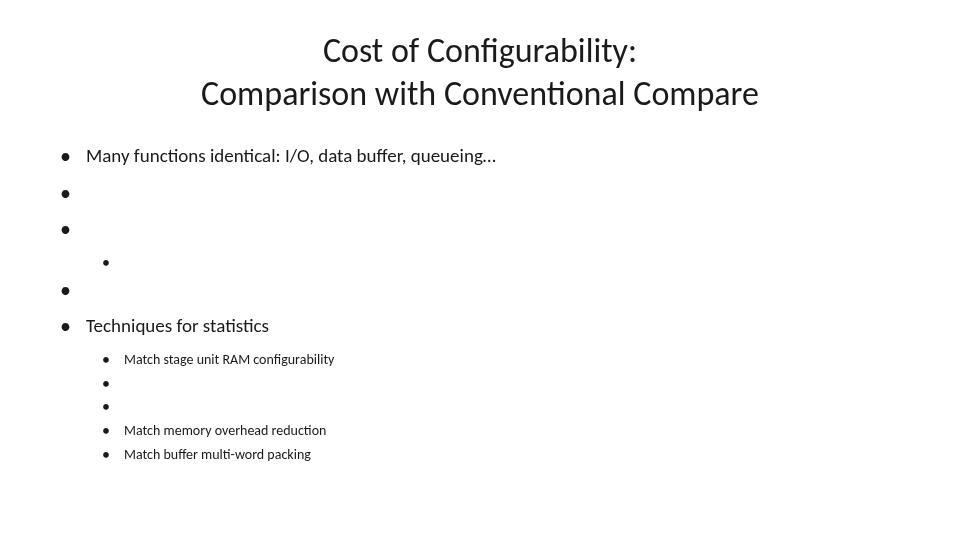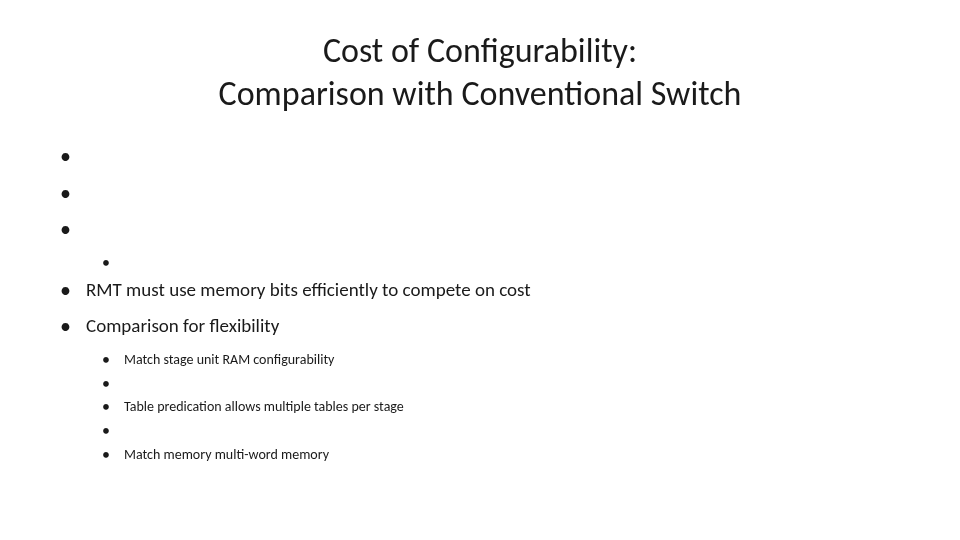"Comparison with Conventional Switch" div { text: Switch -> Compare }
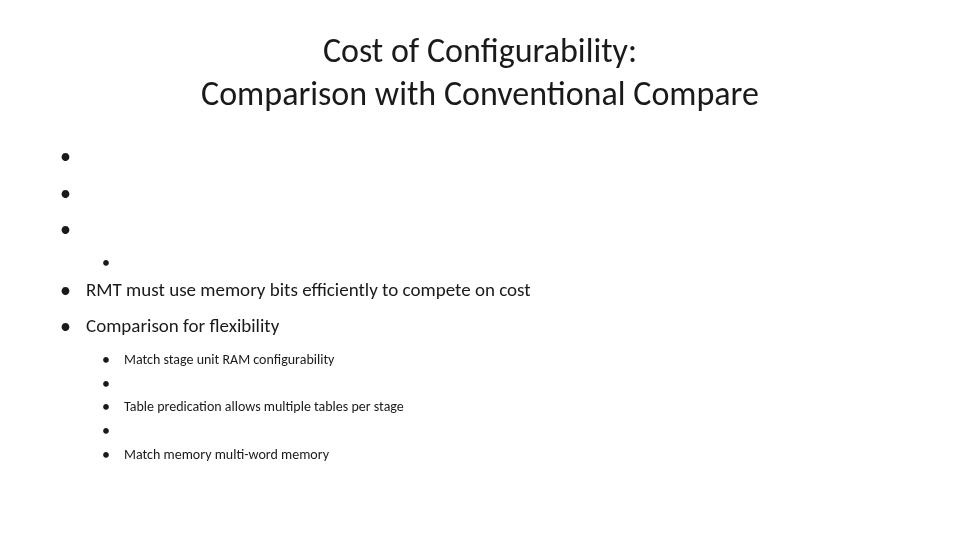"Many functions identical: I/O, data" span { html: none -> <span>Many functions identical: I/O, data buffer, queueing…</span> }
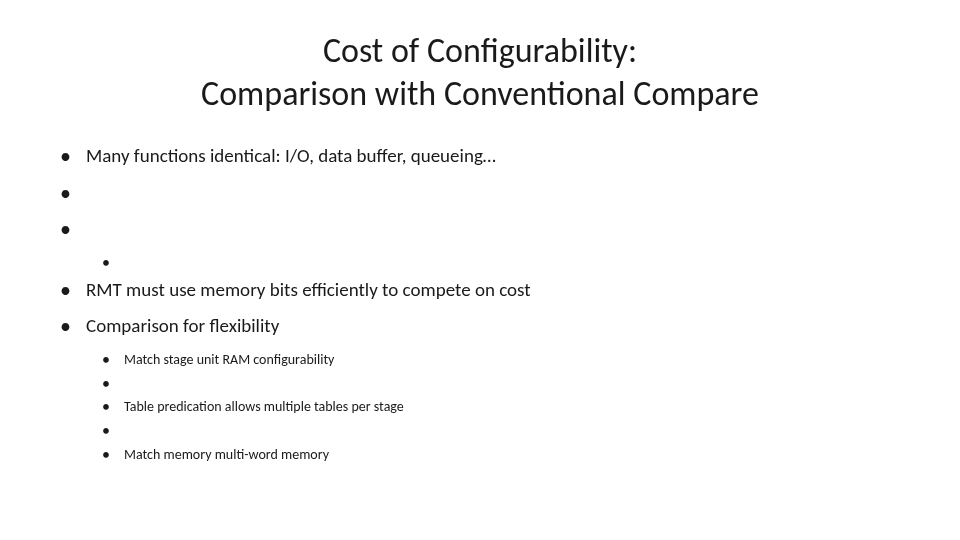"RMT must use memory bits" span { html: <span>RMT must use memory bits efficiently to compete on cost</span> -> none }
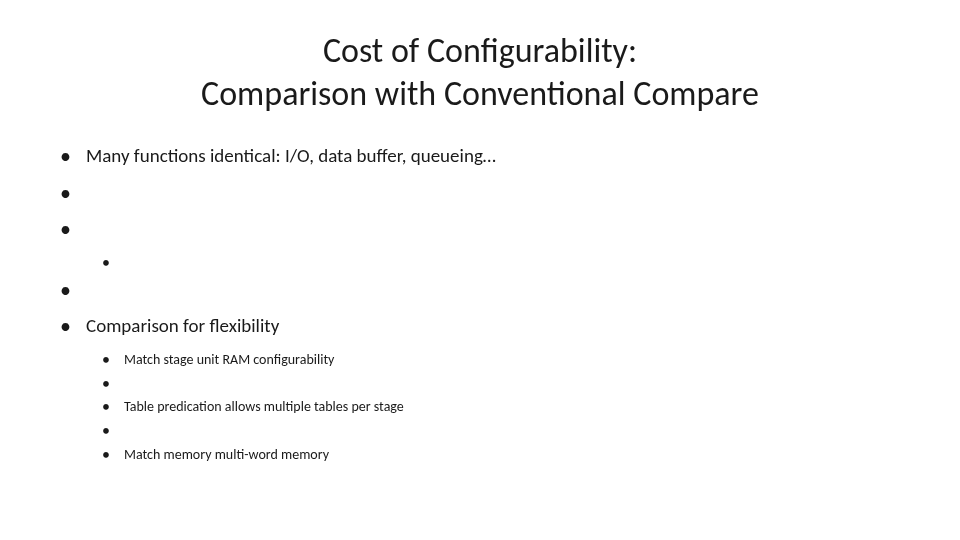"Comparison for flexibility" span { text: Comparison for flexibility -> Techniques for statistics }
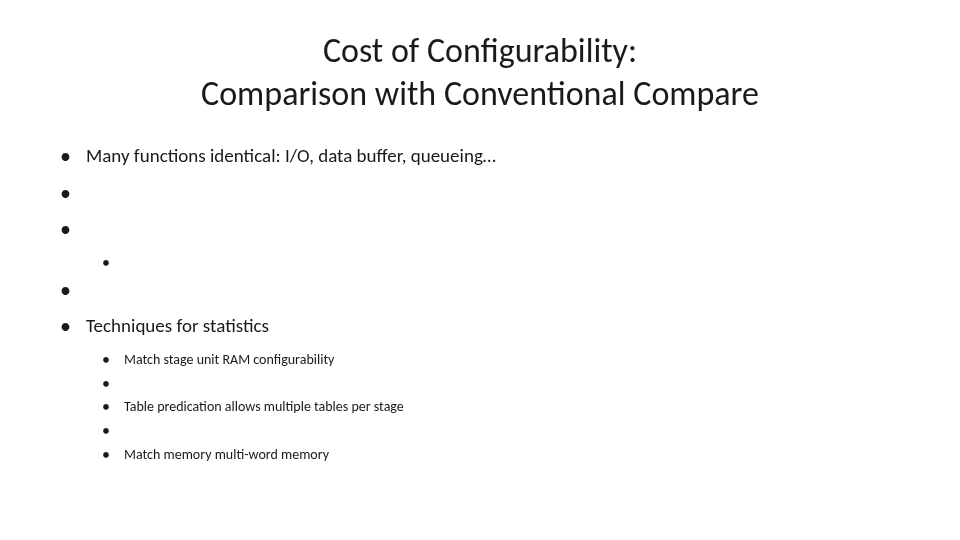"Table predication allows multiple tables" span { html: <span>Table predication allows multiple tables per stage</span> -> none }
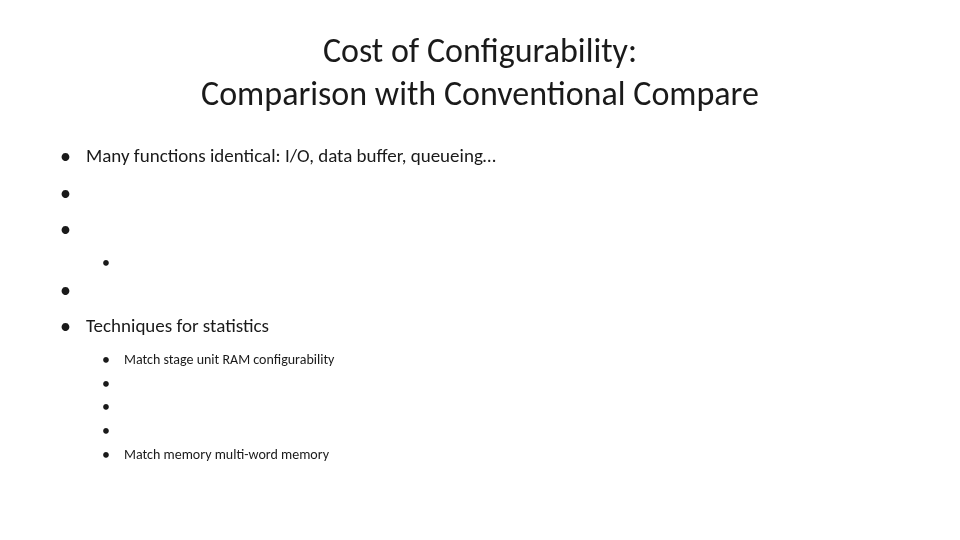"Match memory overhead reduction" span { html: none -> <span>Match memory overhead reduction</span> }
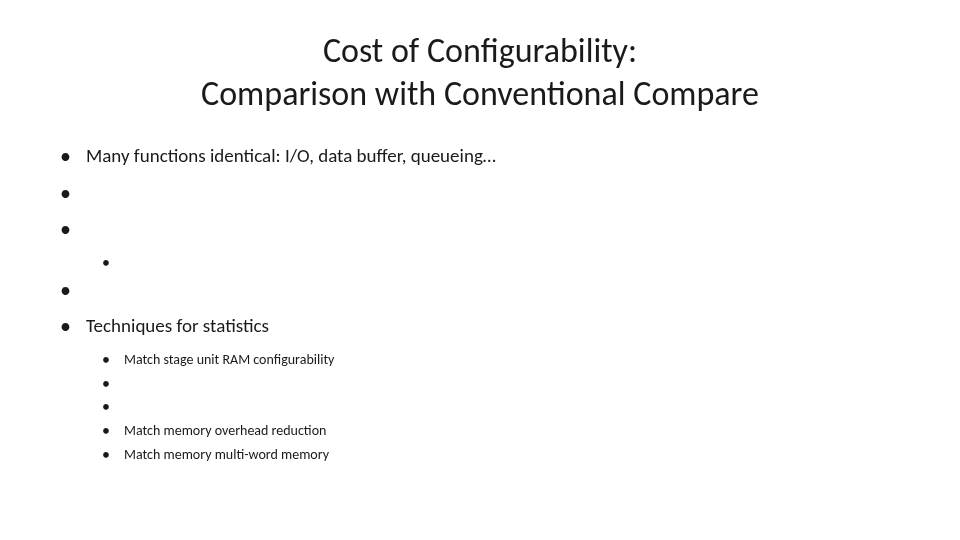"Match memory multi-word memory" span { text: memory multi-word memory -> buffer multi-word packing }
